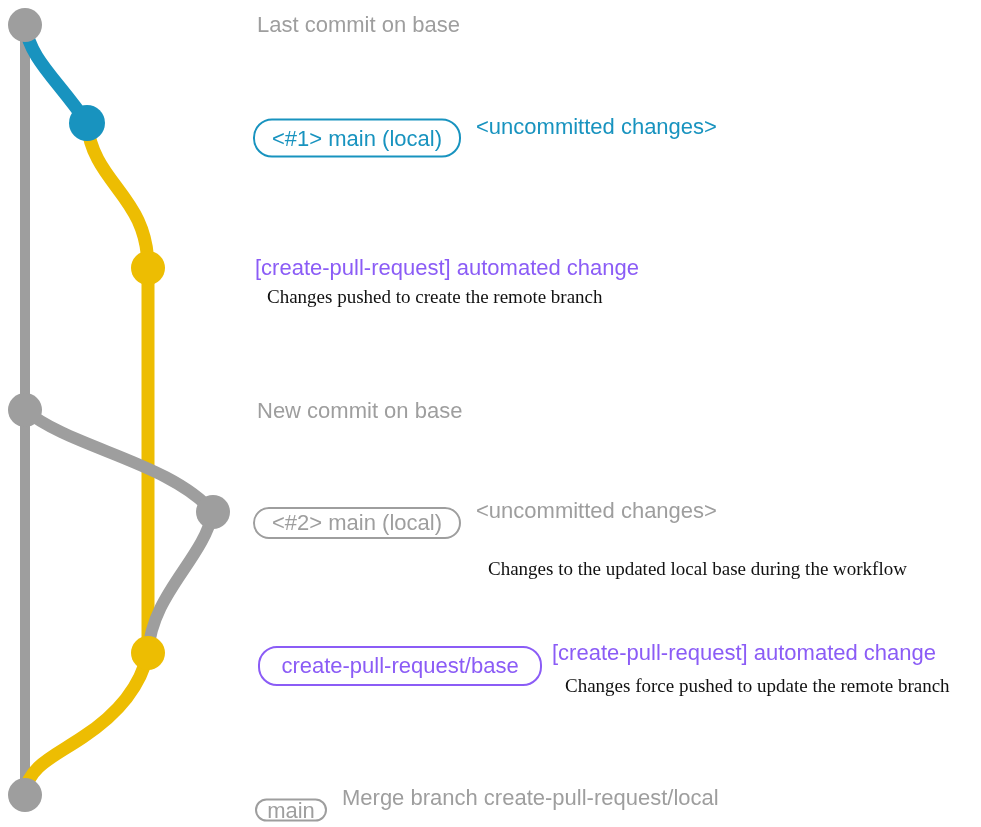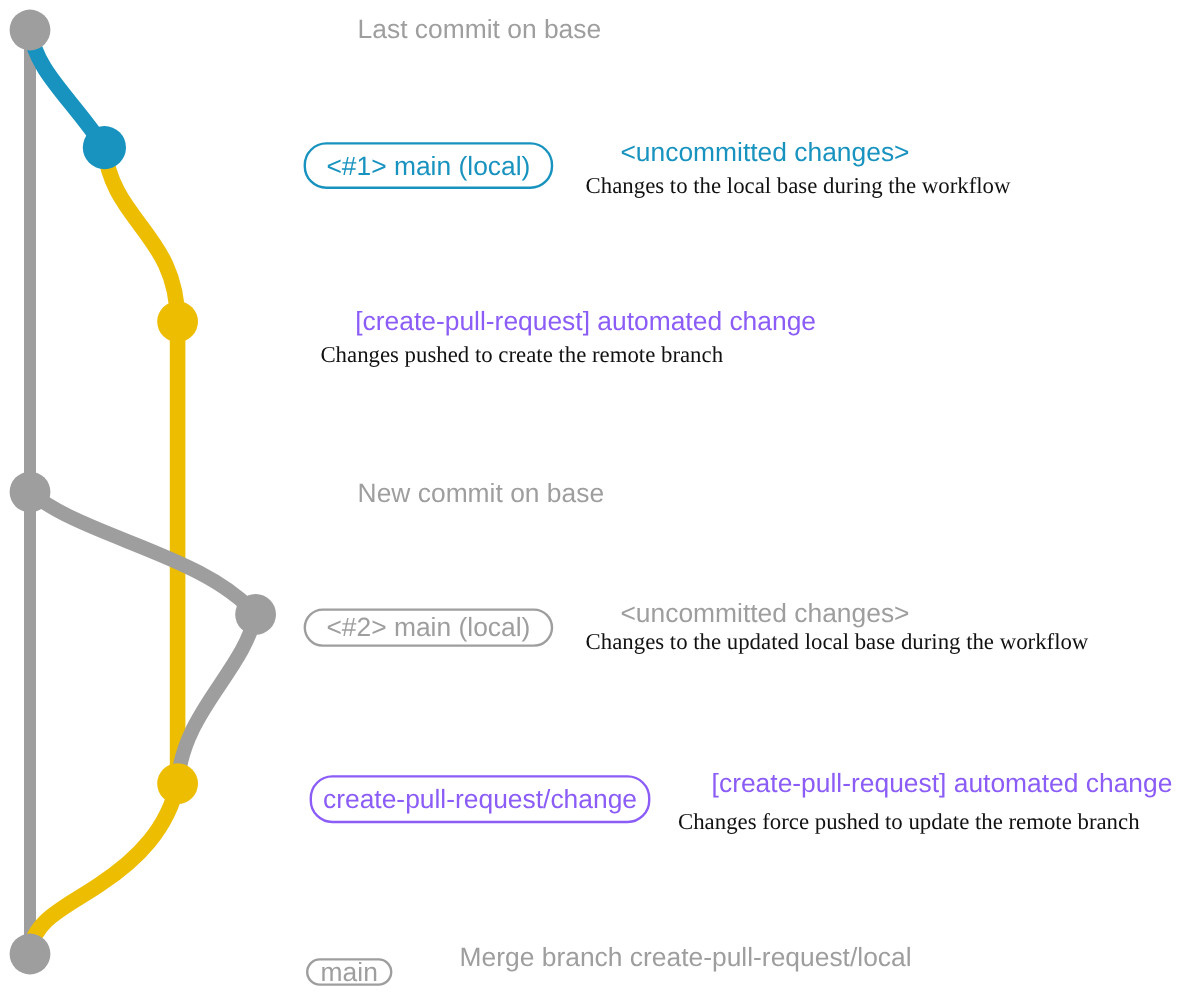"Last commit on base" .sans { margin-left: 41px -> none }
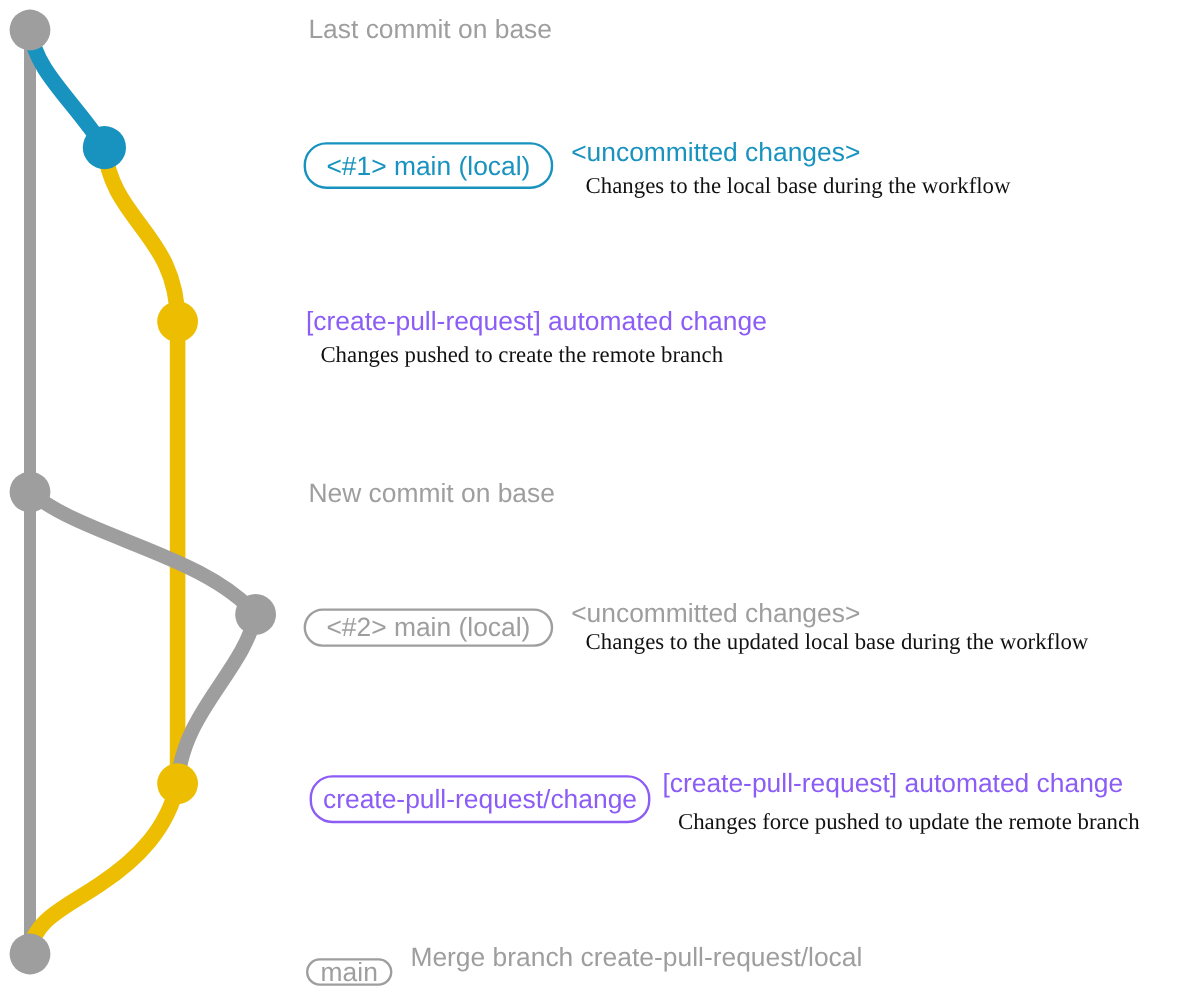"Changes to the local base" div.ann { html: <div>Changes to the local base during the workflow</div> -> none }
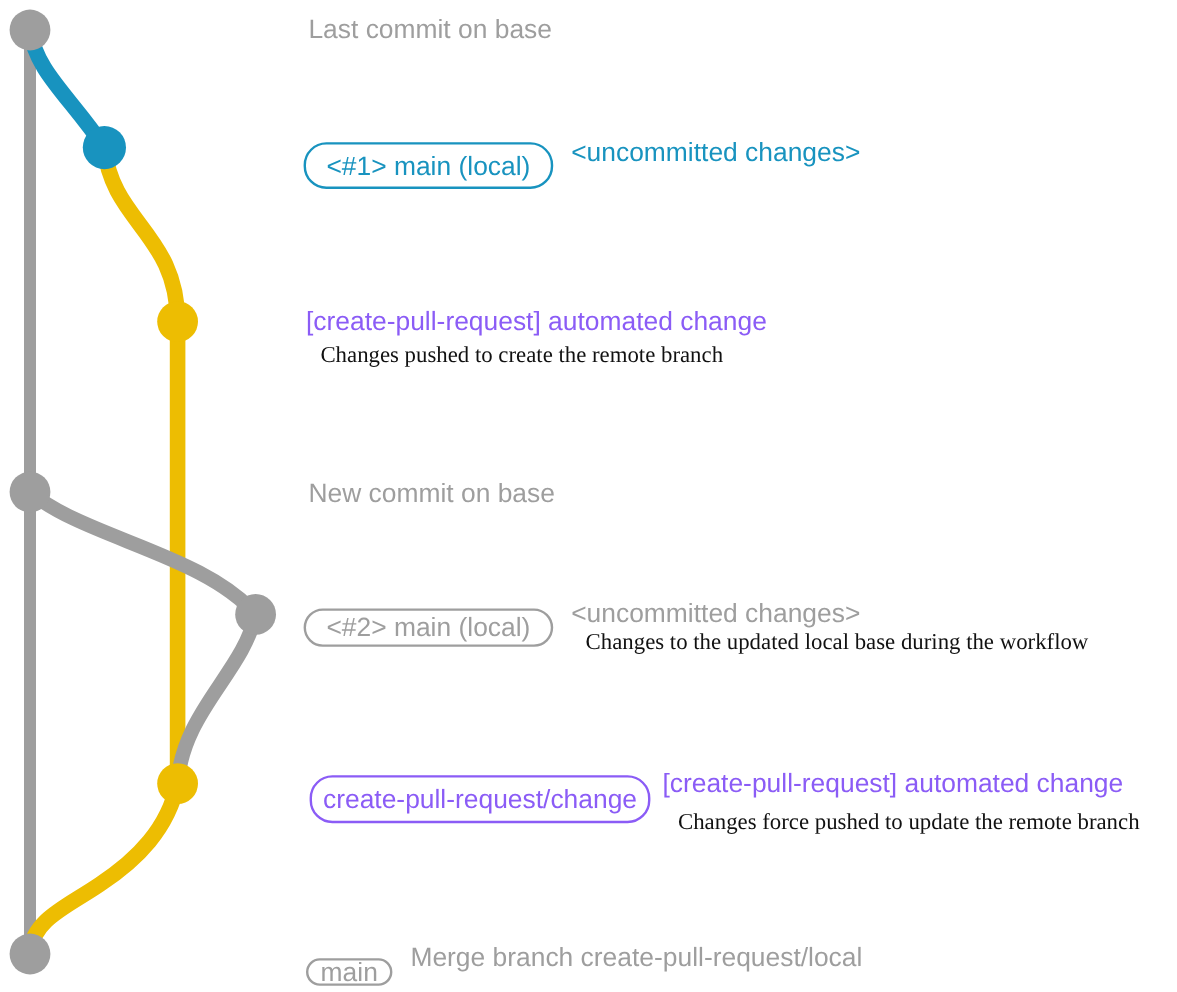"Changes to the updated local" div.ann { top: 536px -> 569px }
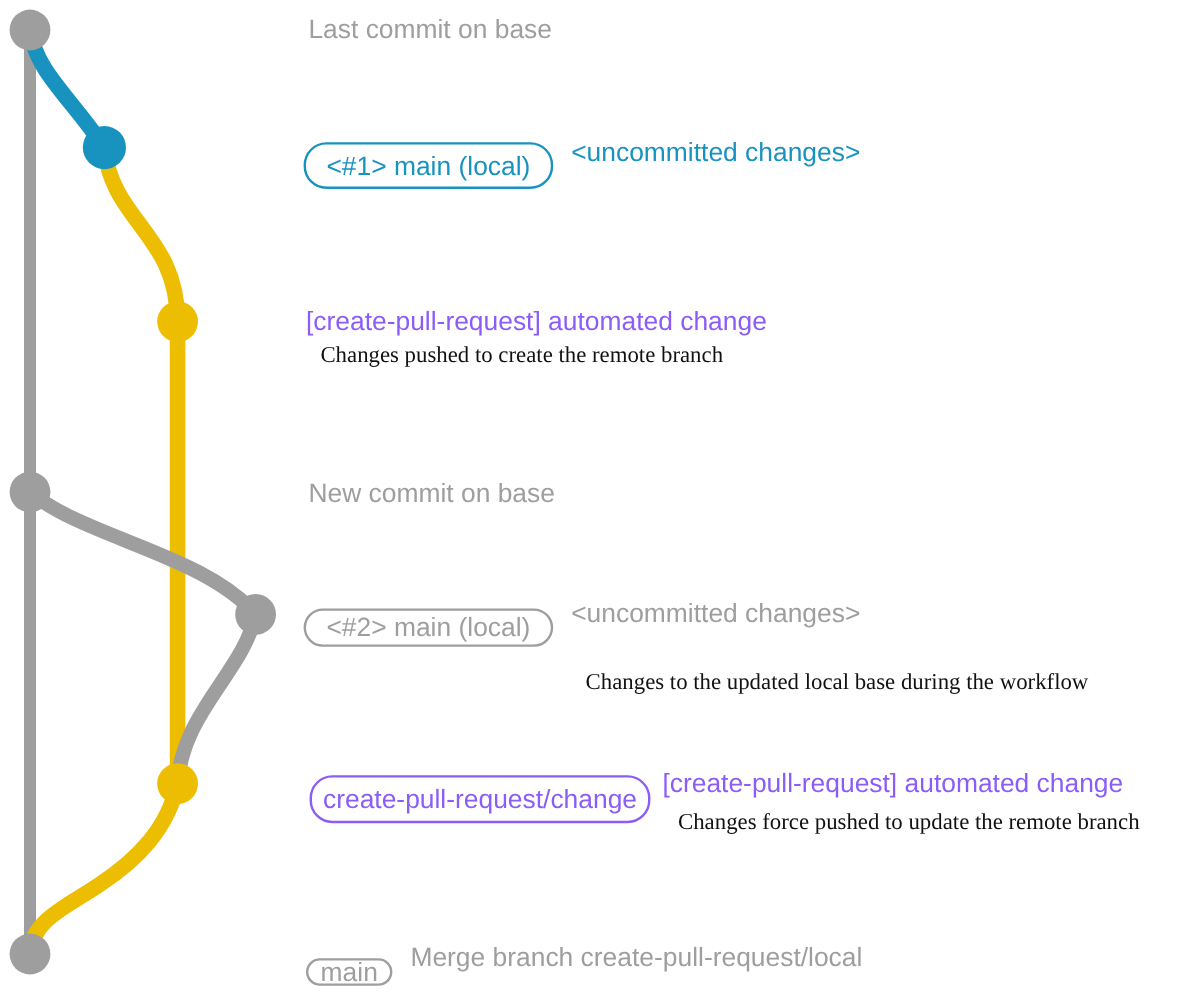"create-pull-request/change" div.ann { text: create-pull-request/change -> create-pull-request/base }
